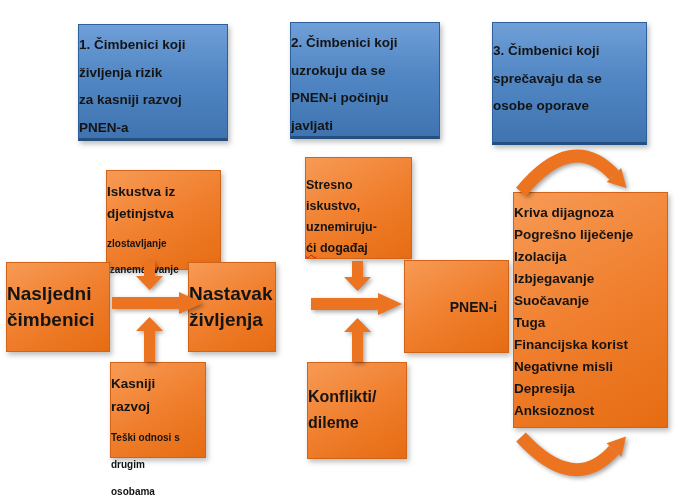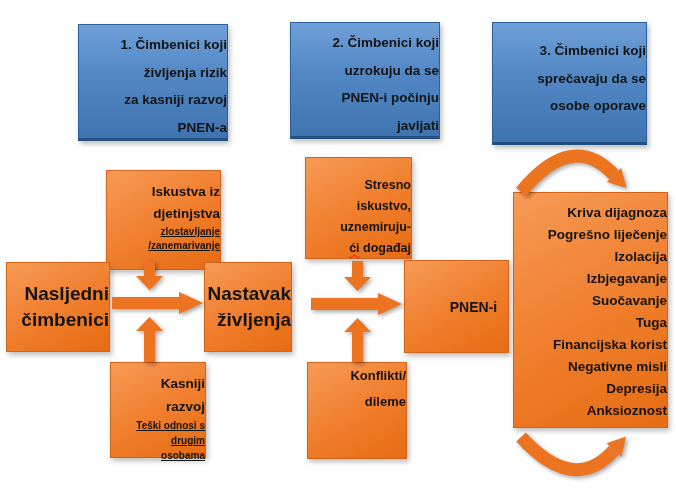"1. Čimbenici koji" .box { text-align: right -> left }
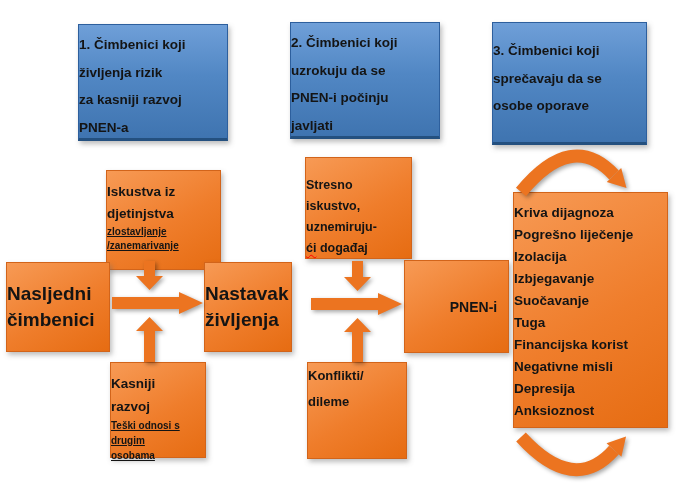"zlostavljanje" .childhood .sub,.later .sub { margin-top: 0 -> 12px; text-decoration: underline -> none }
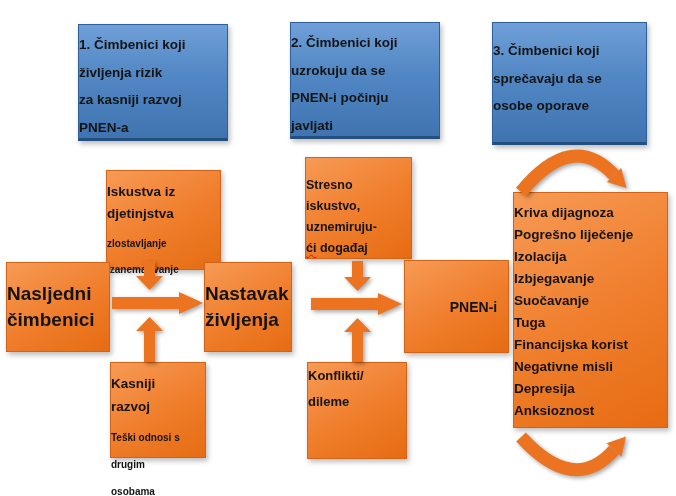"Nastavak" div.box { left: 204px -> 188px }
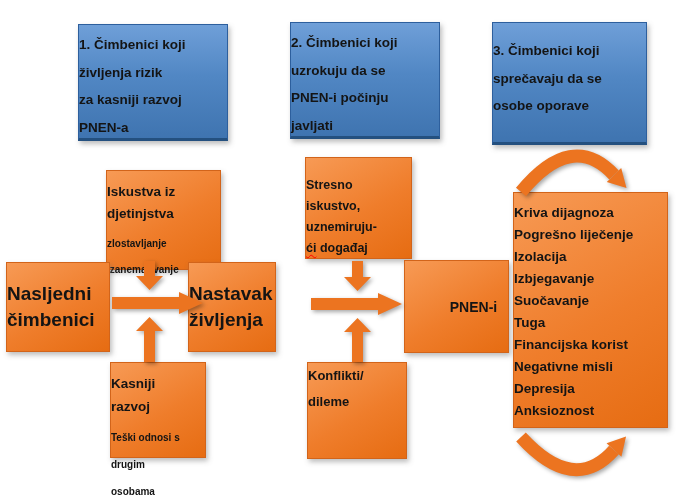"Konflikti/" .conflicts { font-size: 13px -> 16px; padding-top: none -> 21px }
